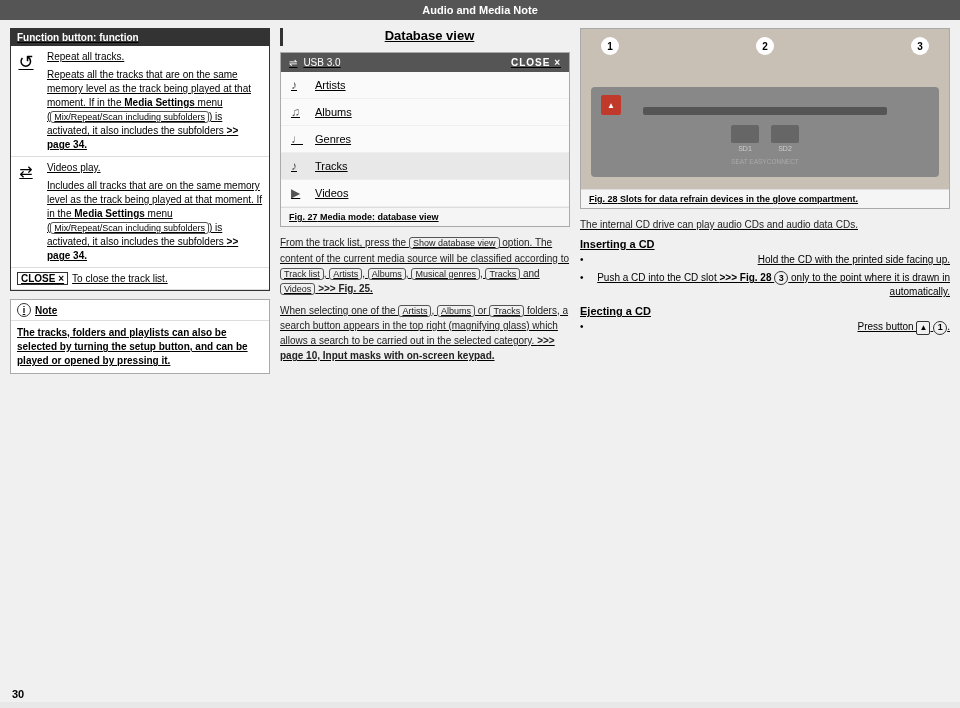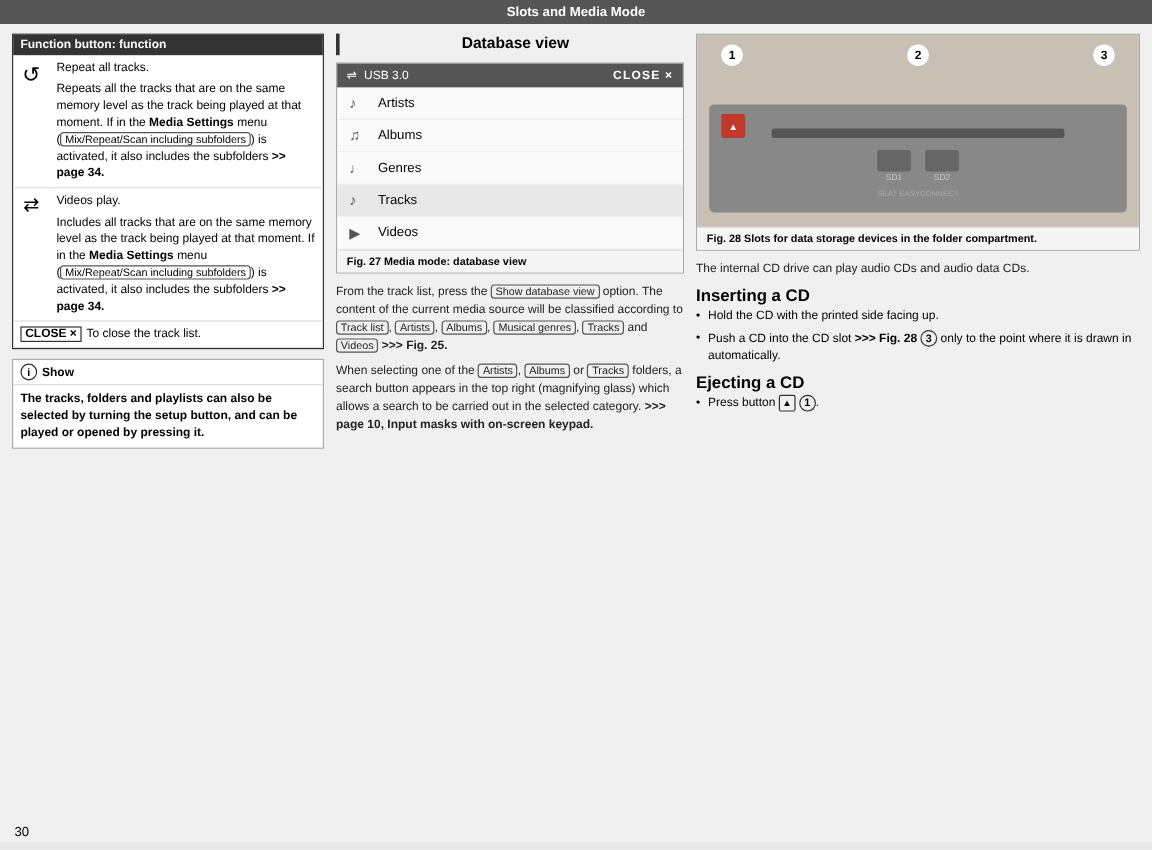"Slots and Media Mode" span { text: Slots and Media Mode -> Audio and Media Note }
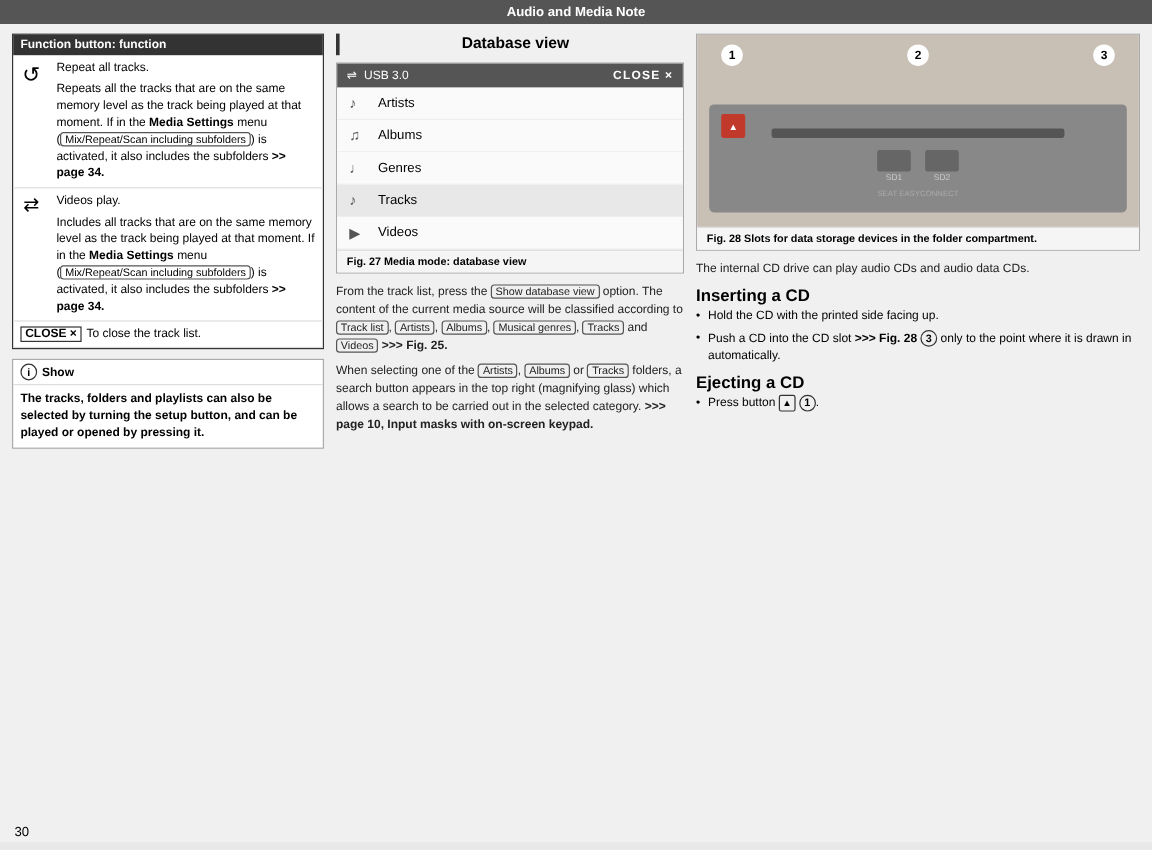"Function button: function" .page-content { text-decoration: none -> underline }
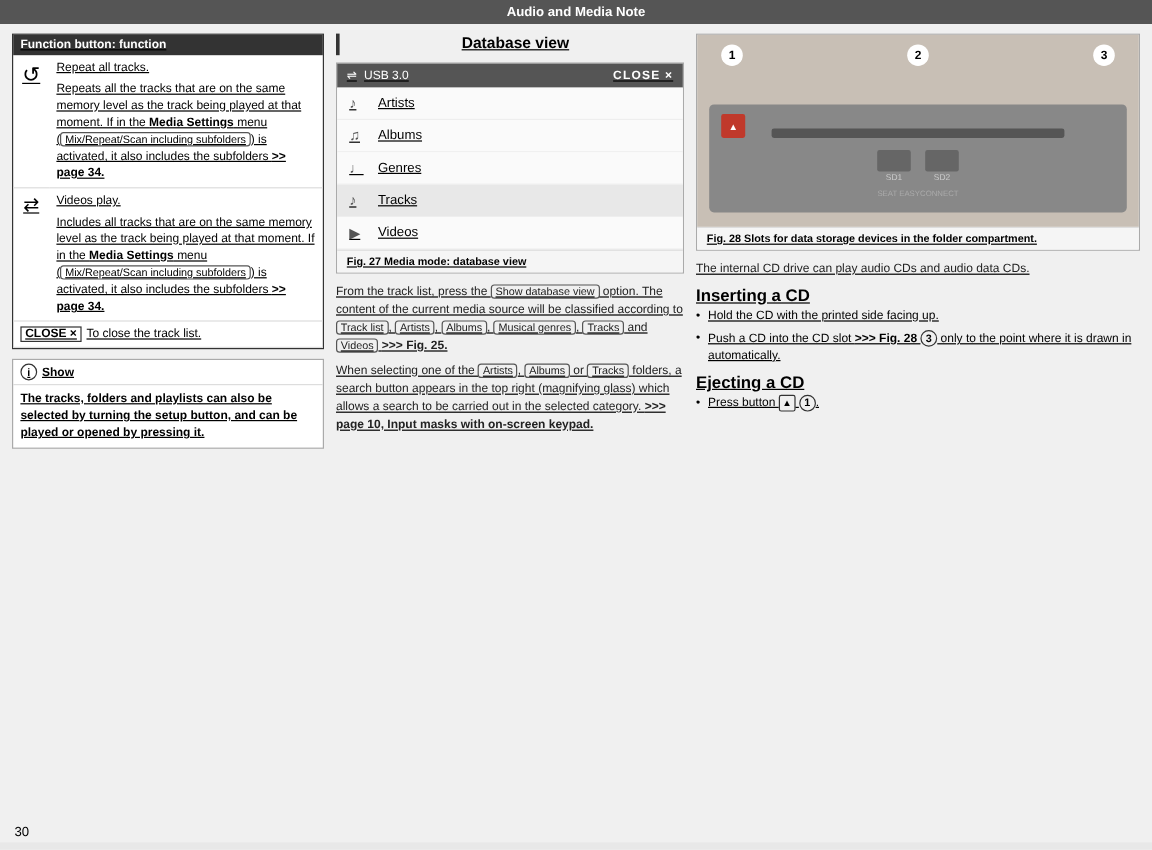"Slots for data storage devices" span { text: storage devices in the folder -> refrain devices in the glove }
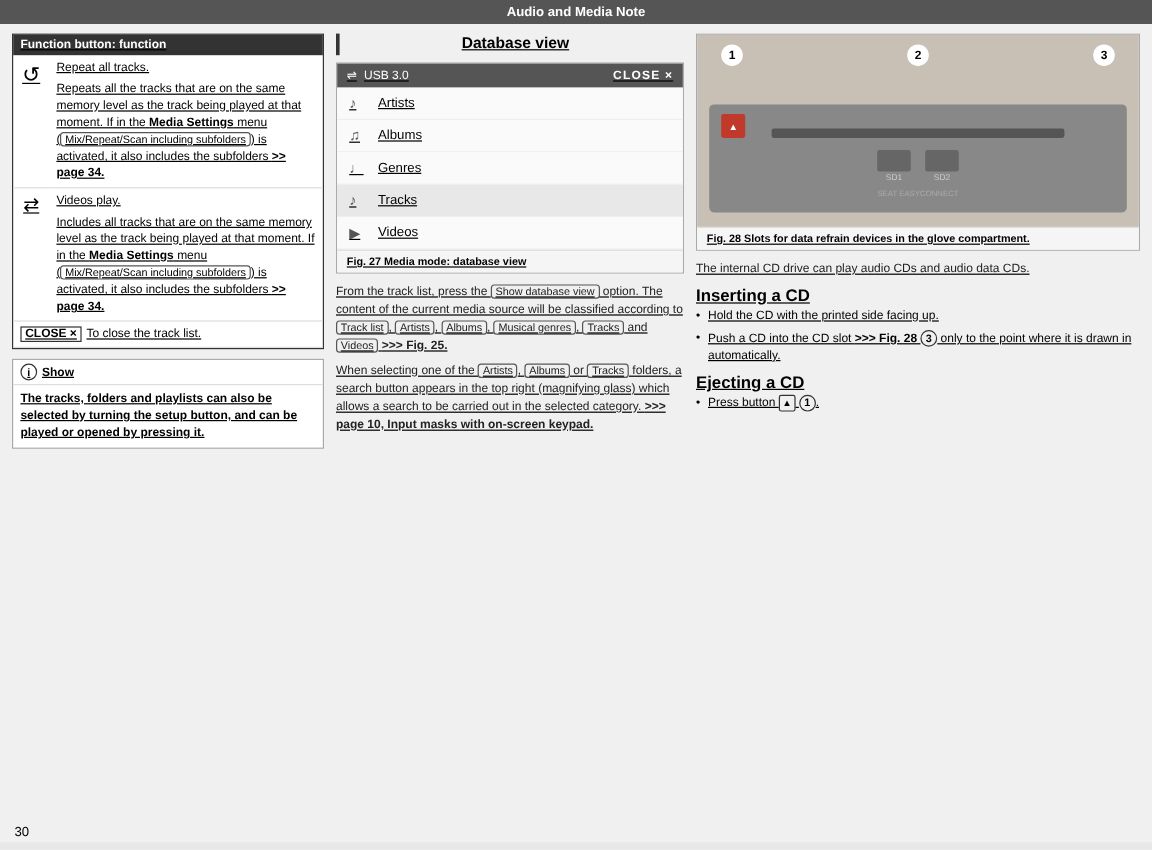"Inserting a CD" .right-section-title { font-size: 14px -> 11px }
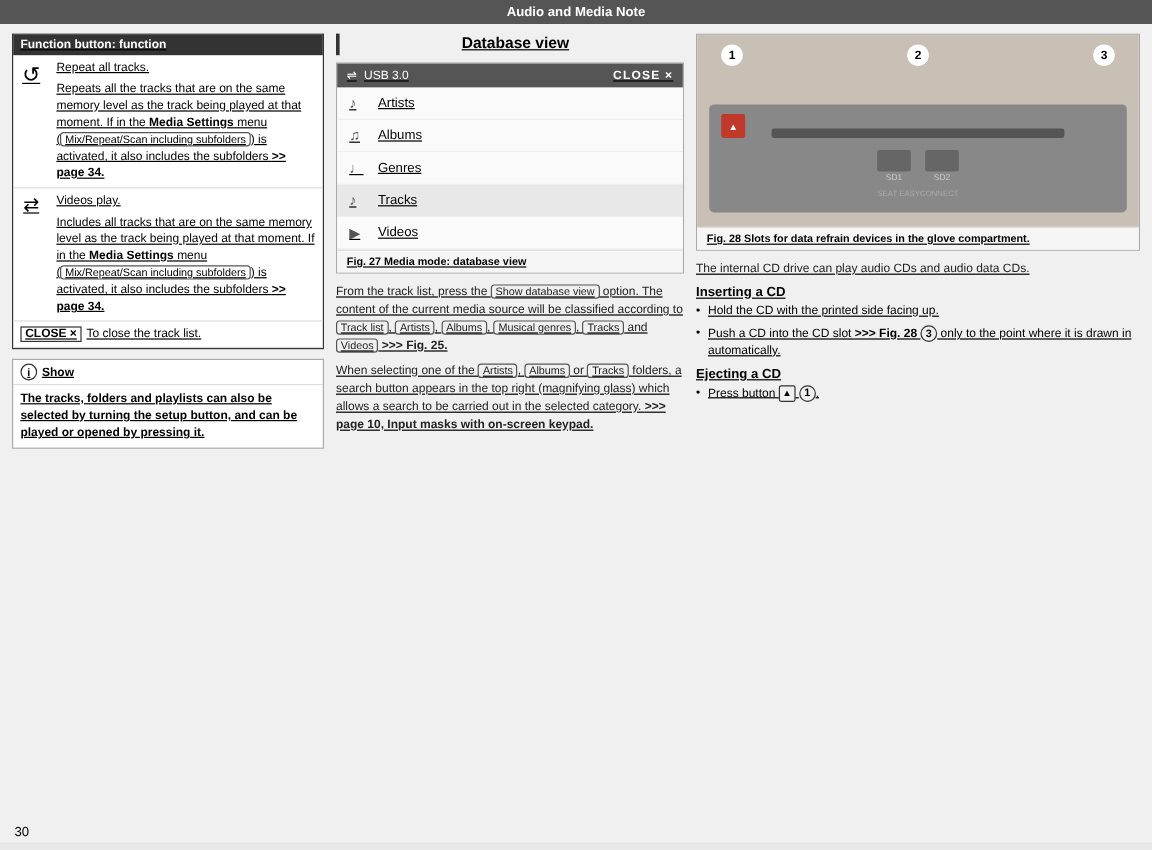"Hold the CD with the" .bullet-point { text-align: none -> right }
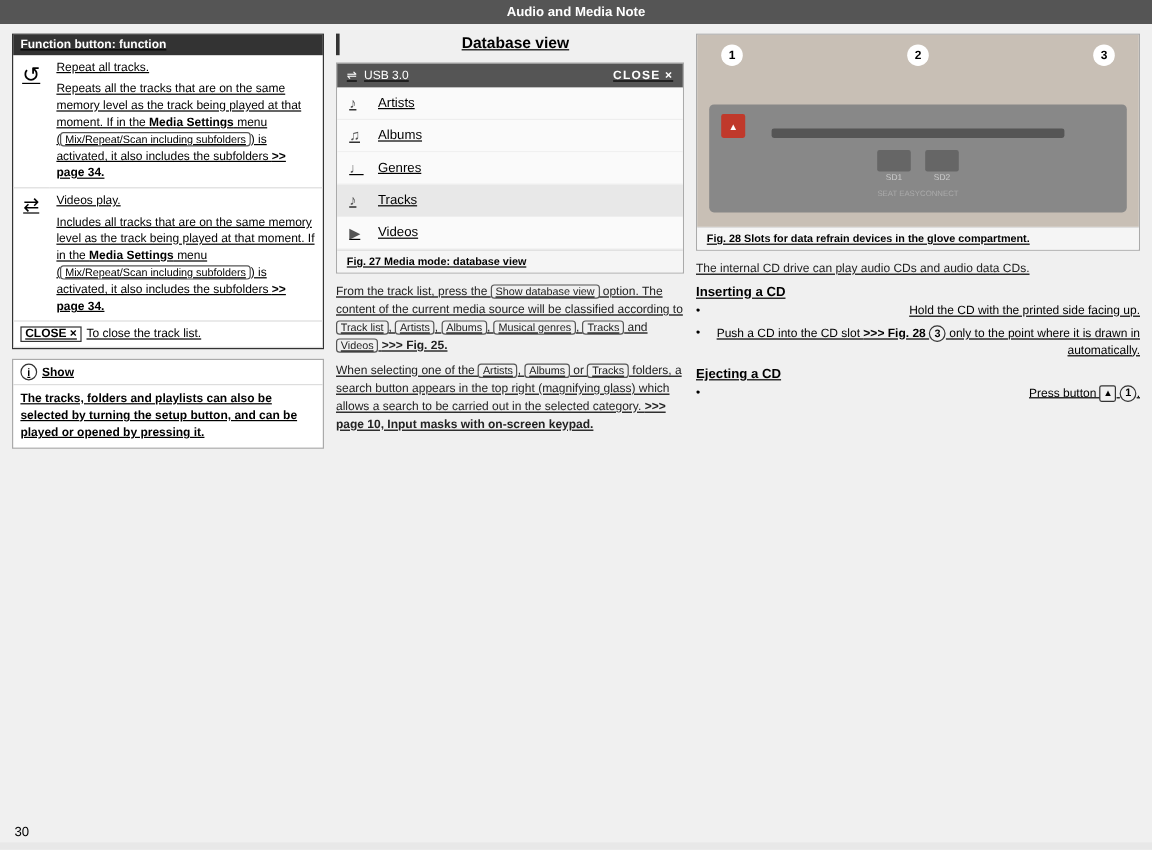"Show" span { text: Show -> Note }
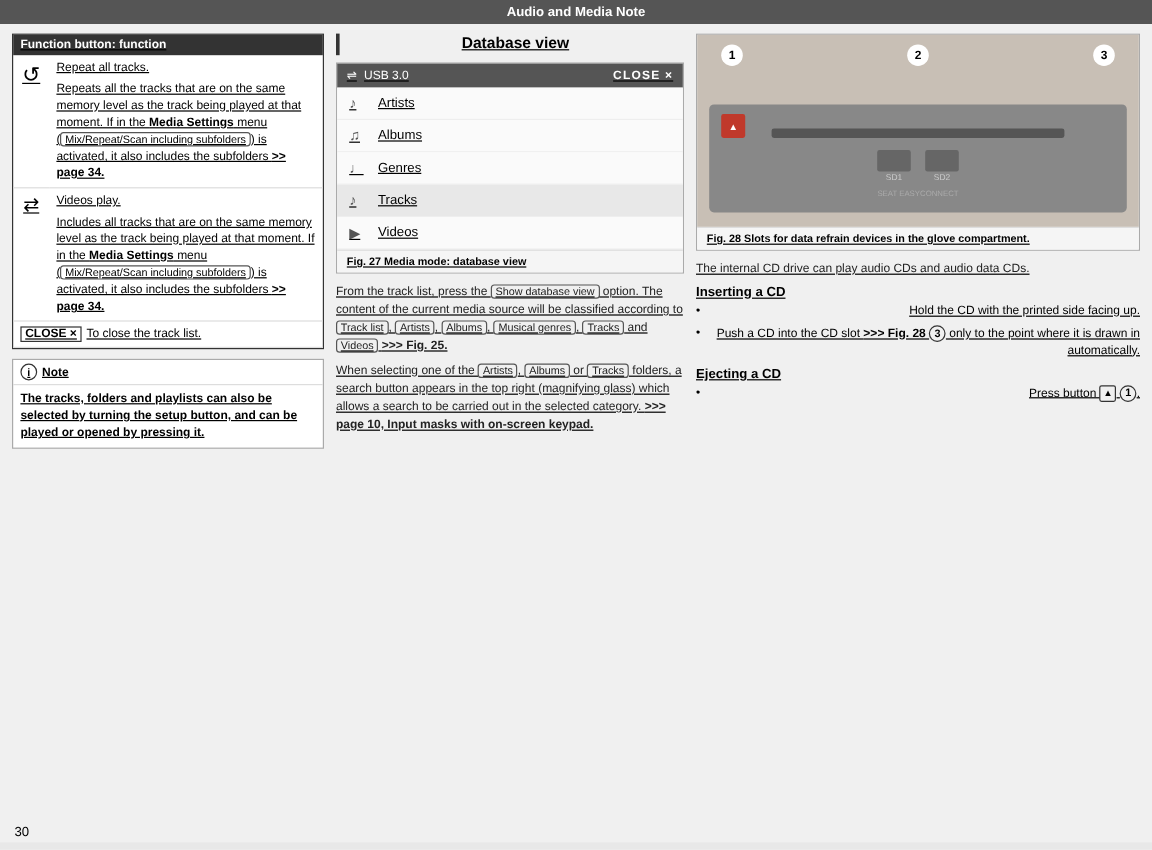"30" .page-number { font-weight: normal -> bold }
